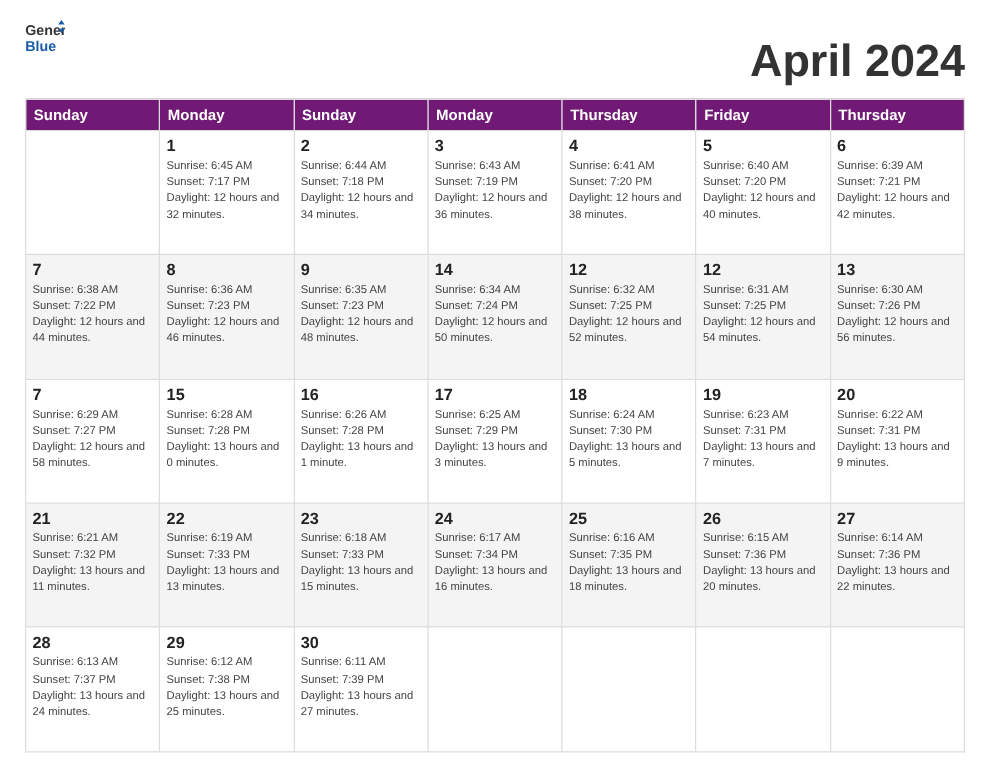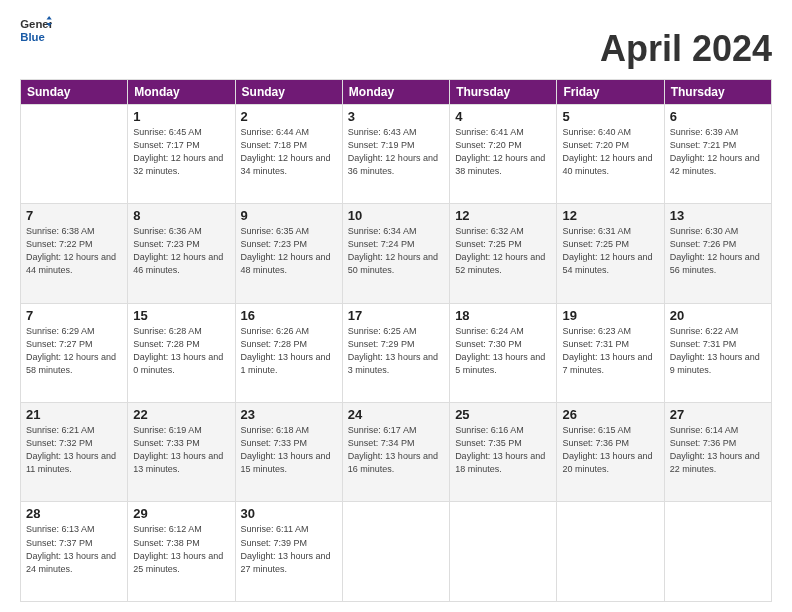"10" span.day-number { text: 10 -> 14 }
